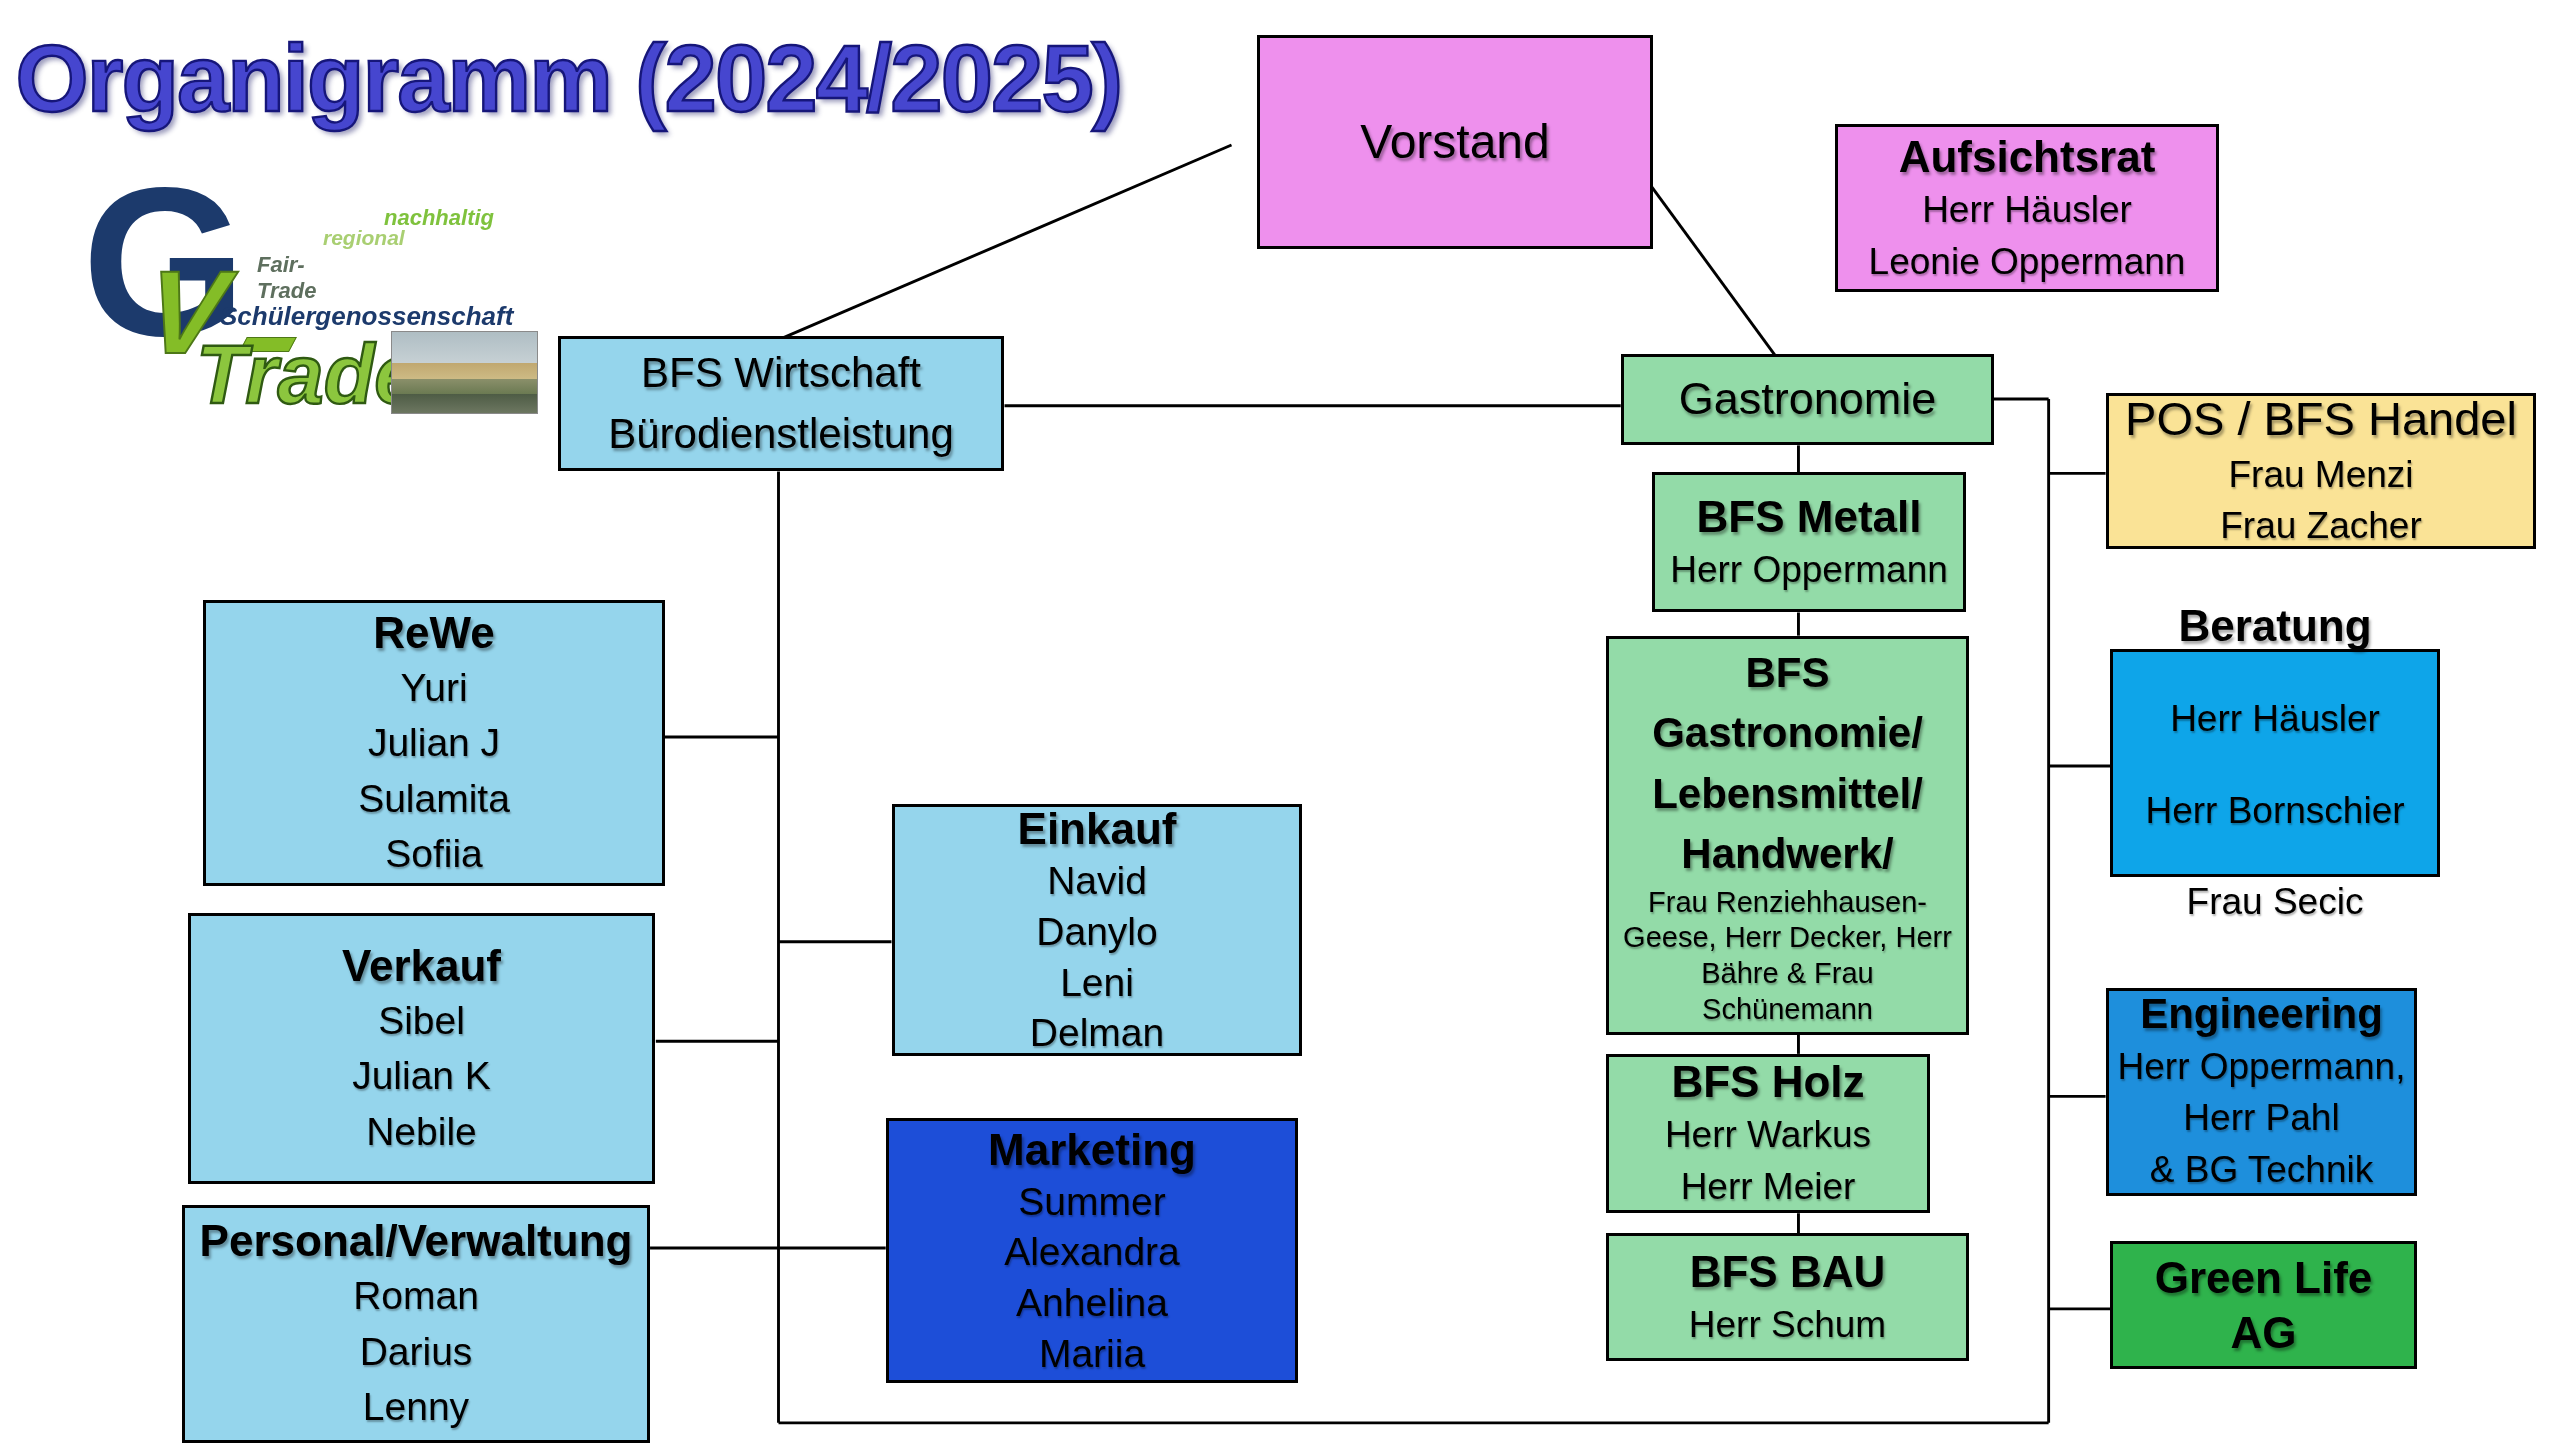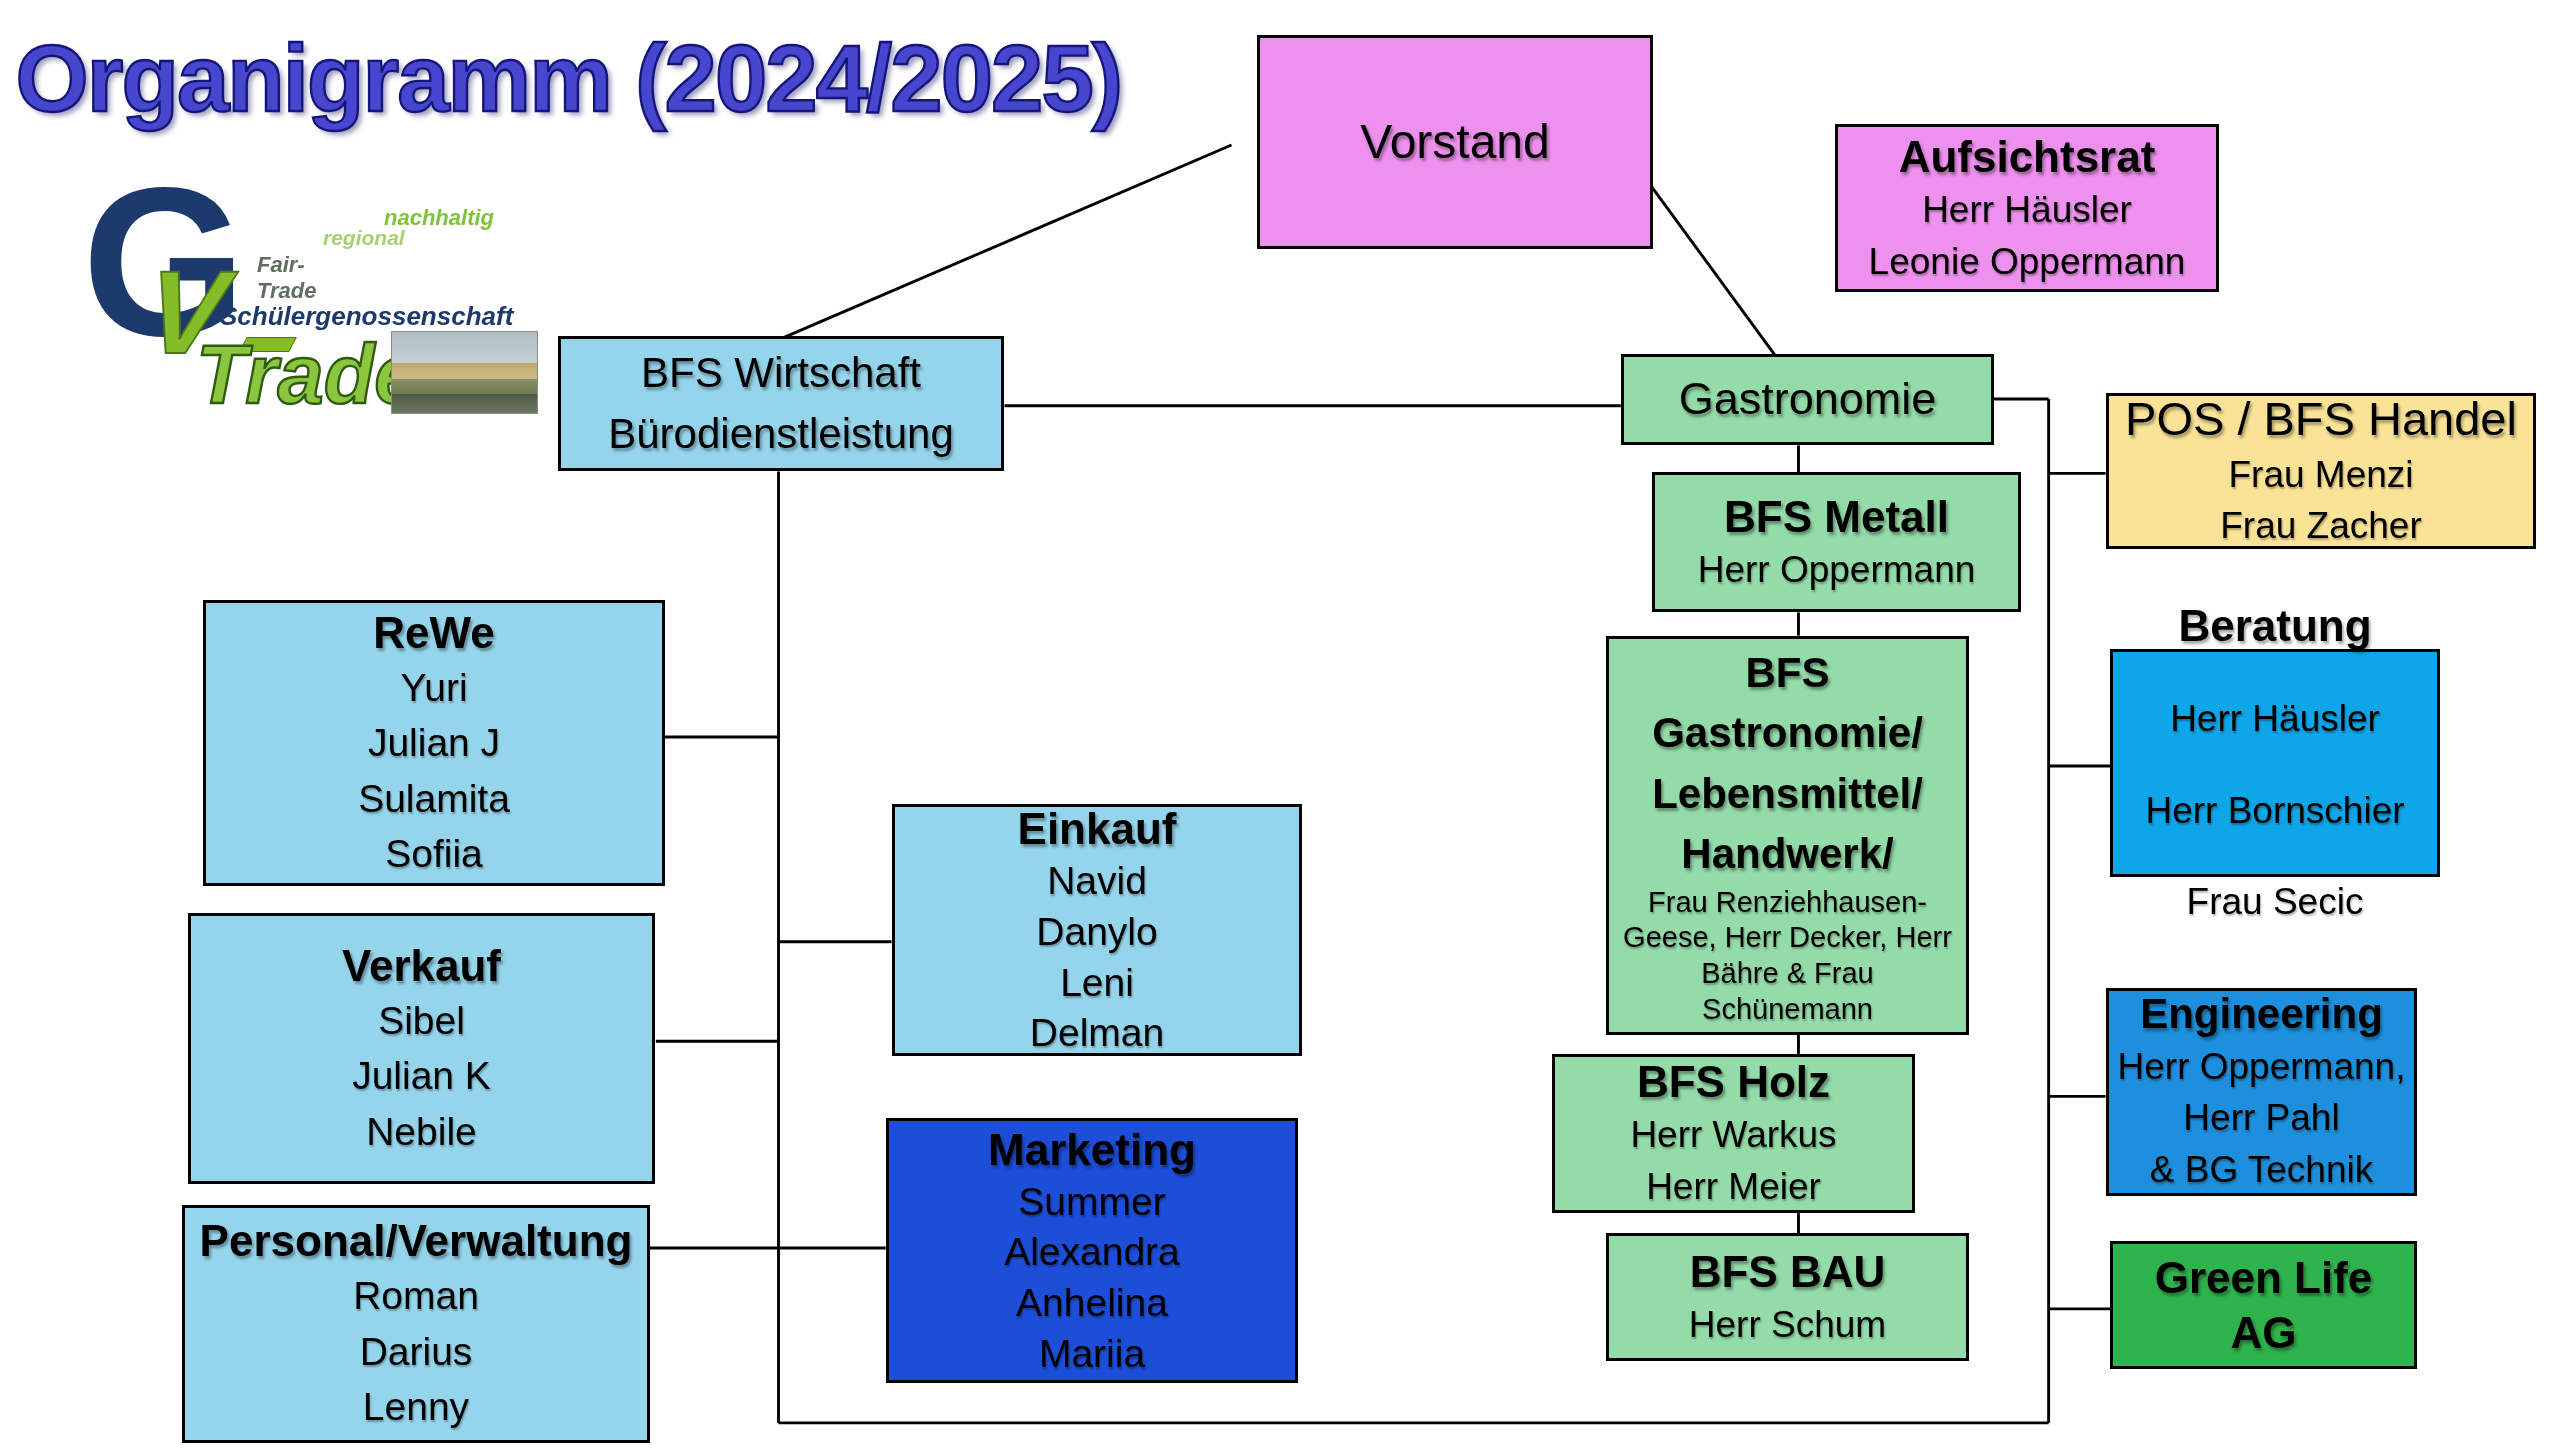"BFS Metall" #metall { width: 369px -> 314px }
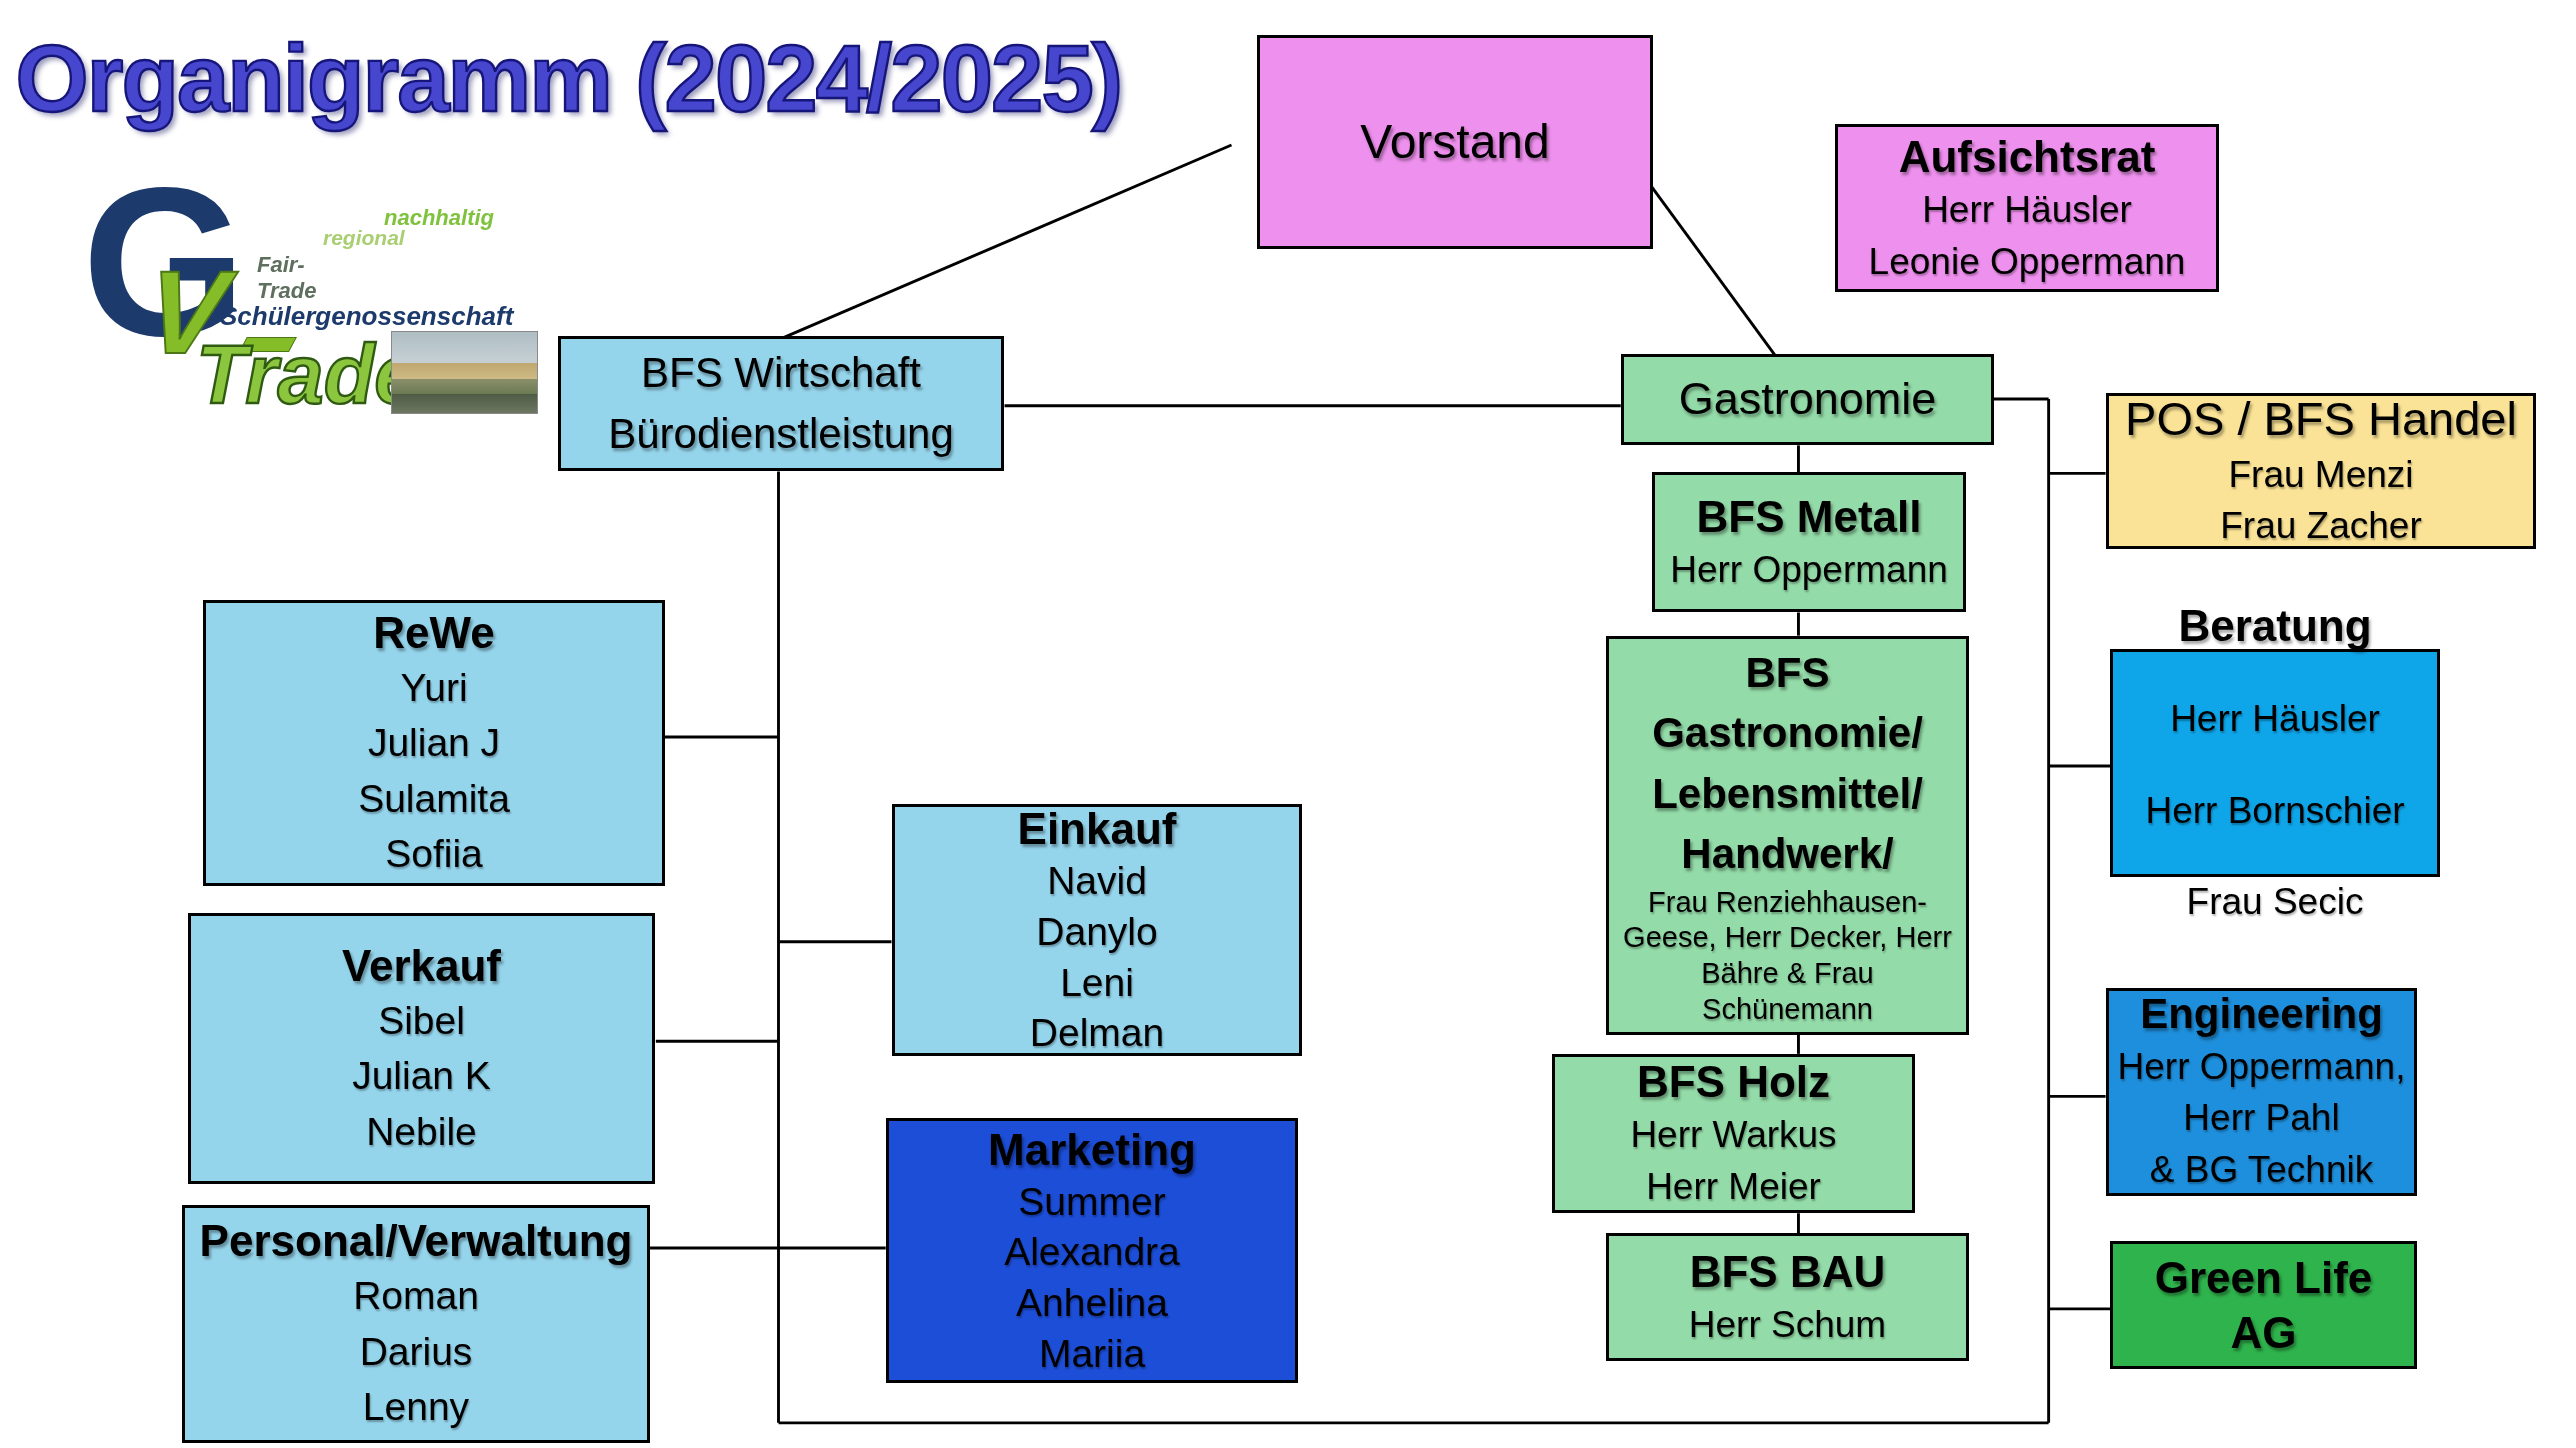"BFS Holz" #holz { left: 1552px -> 1606px; width: 363px -> 324px }
